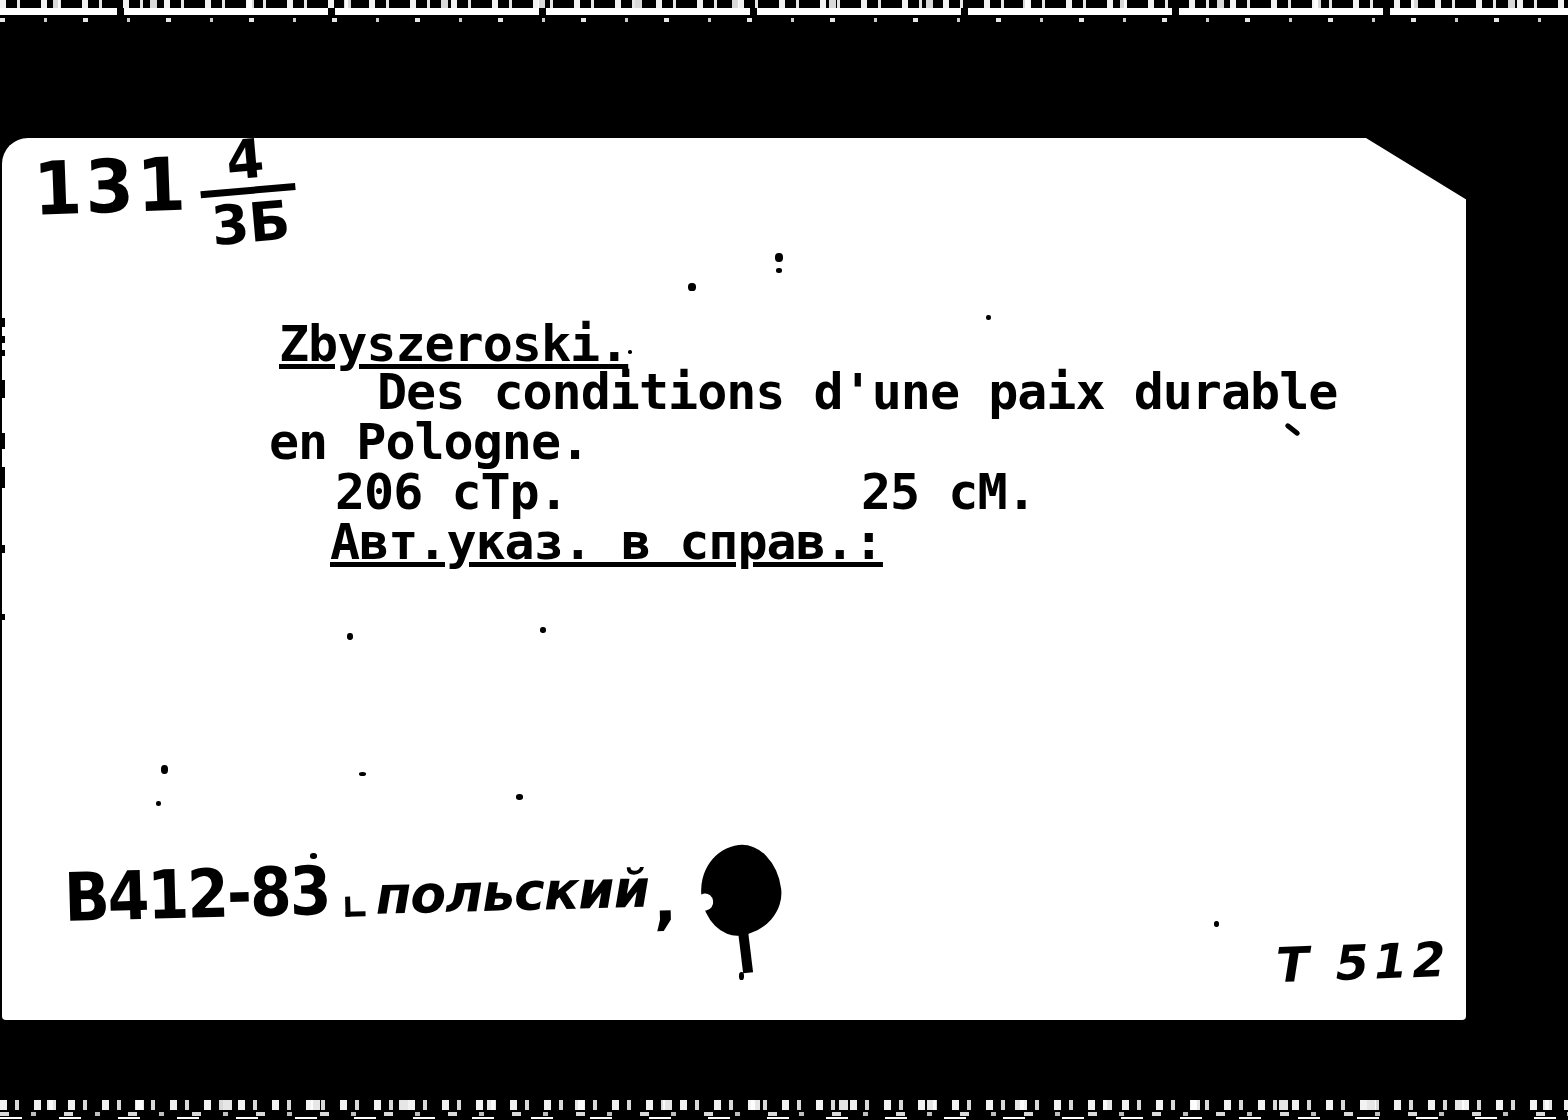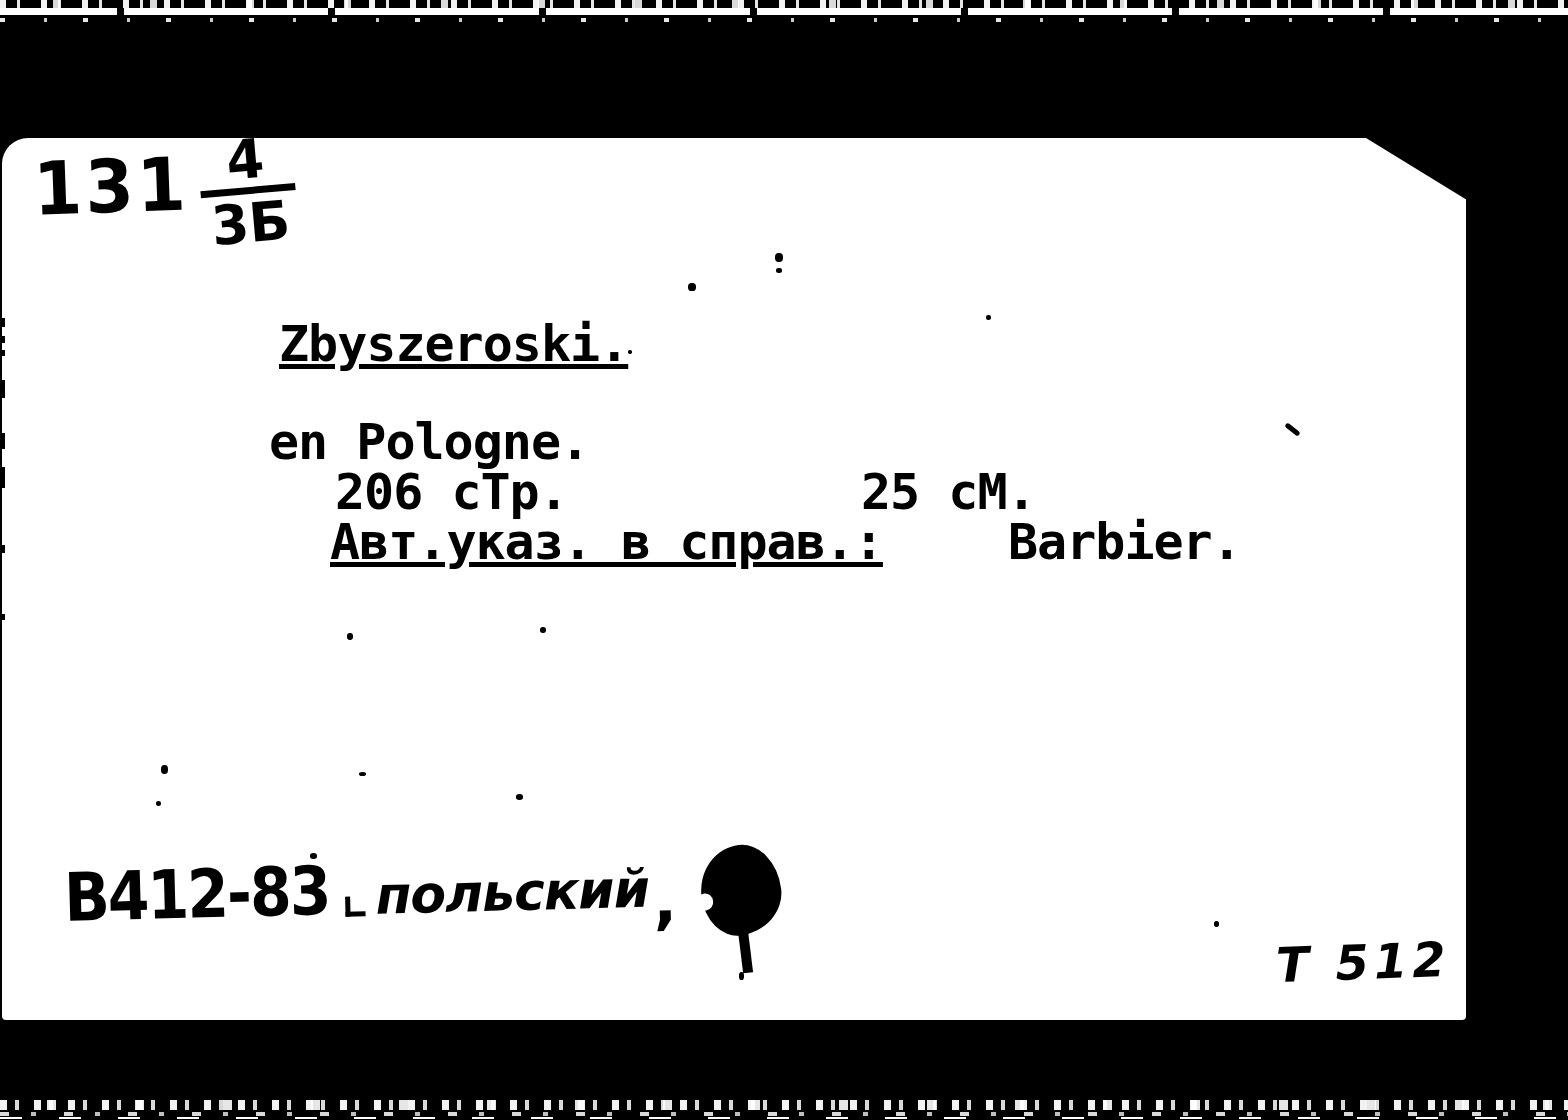"Des conditions d'une paix durable" div.typed { html: none -> <div>Des conditions d'une paix durable</div> }
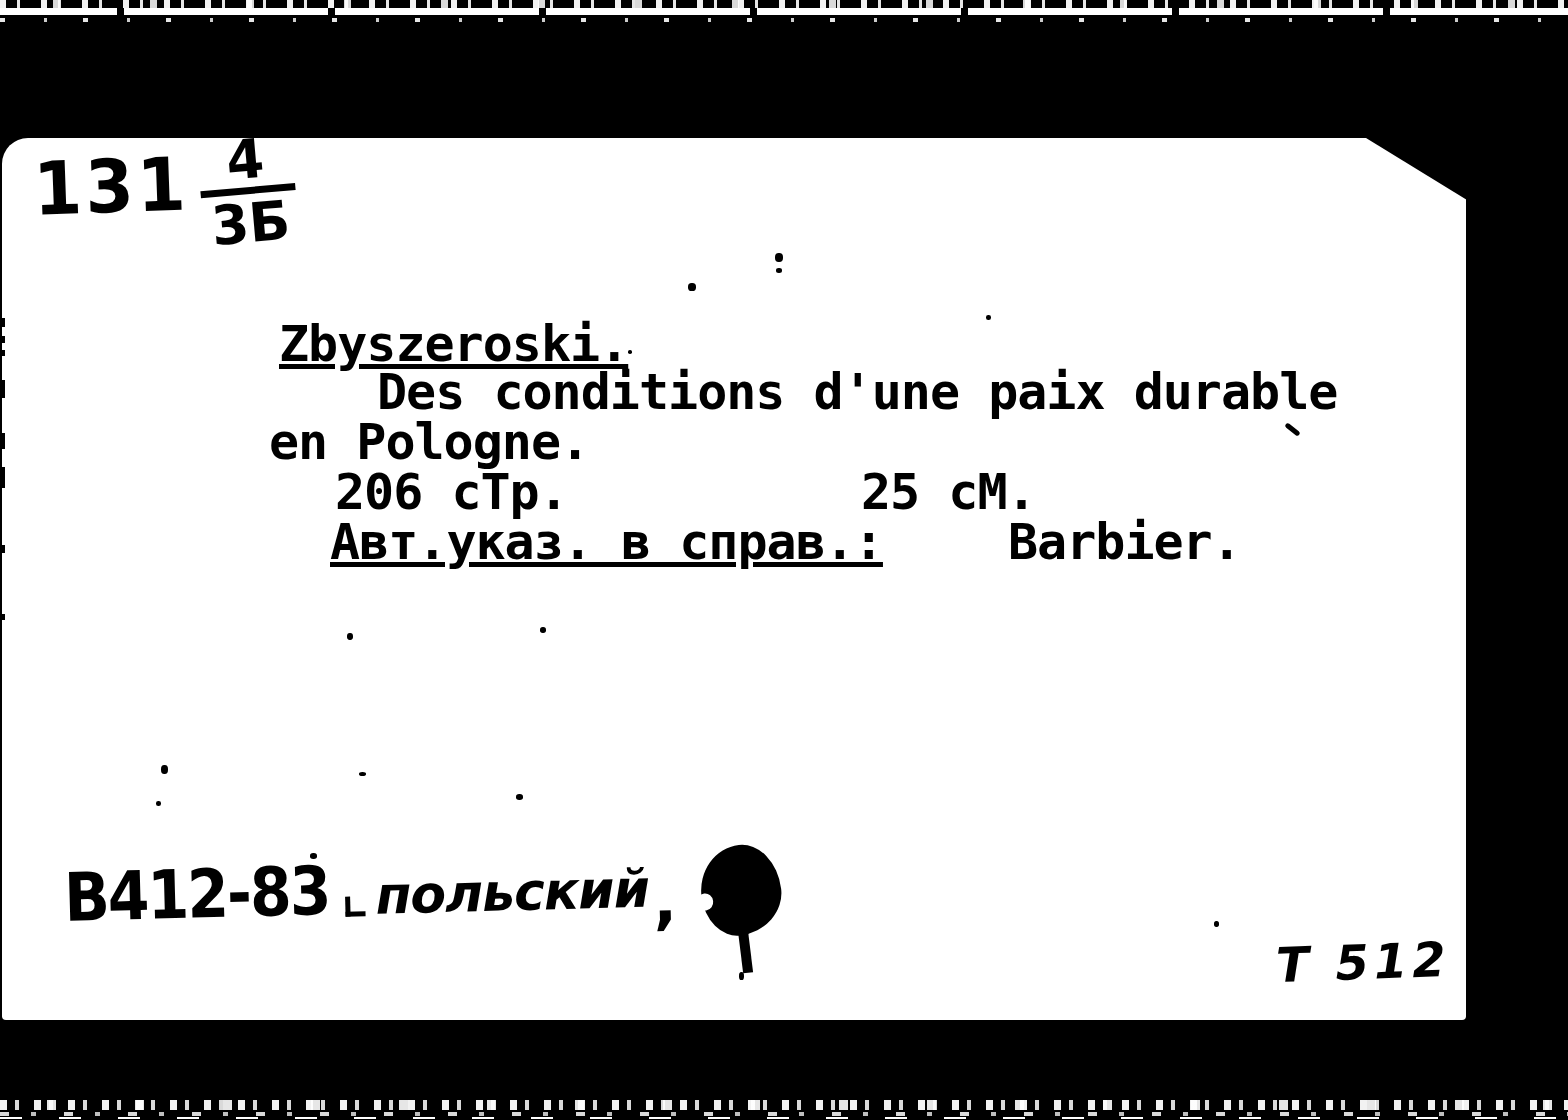"Barbier." div.typed { html: <div>Barbier.</div> -> none }
